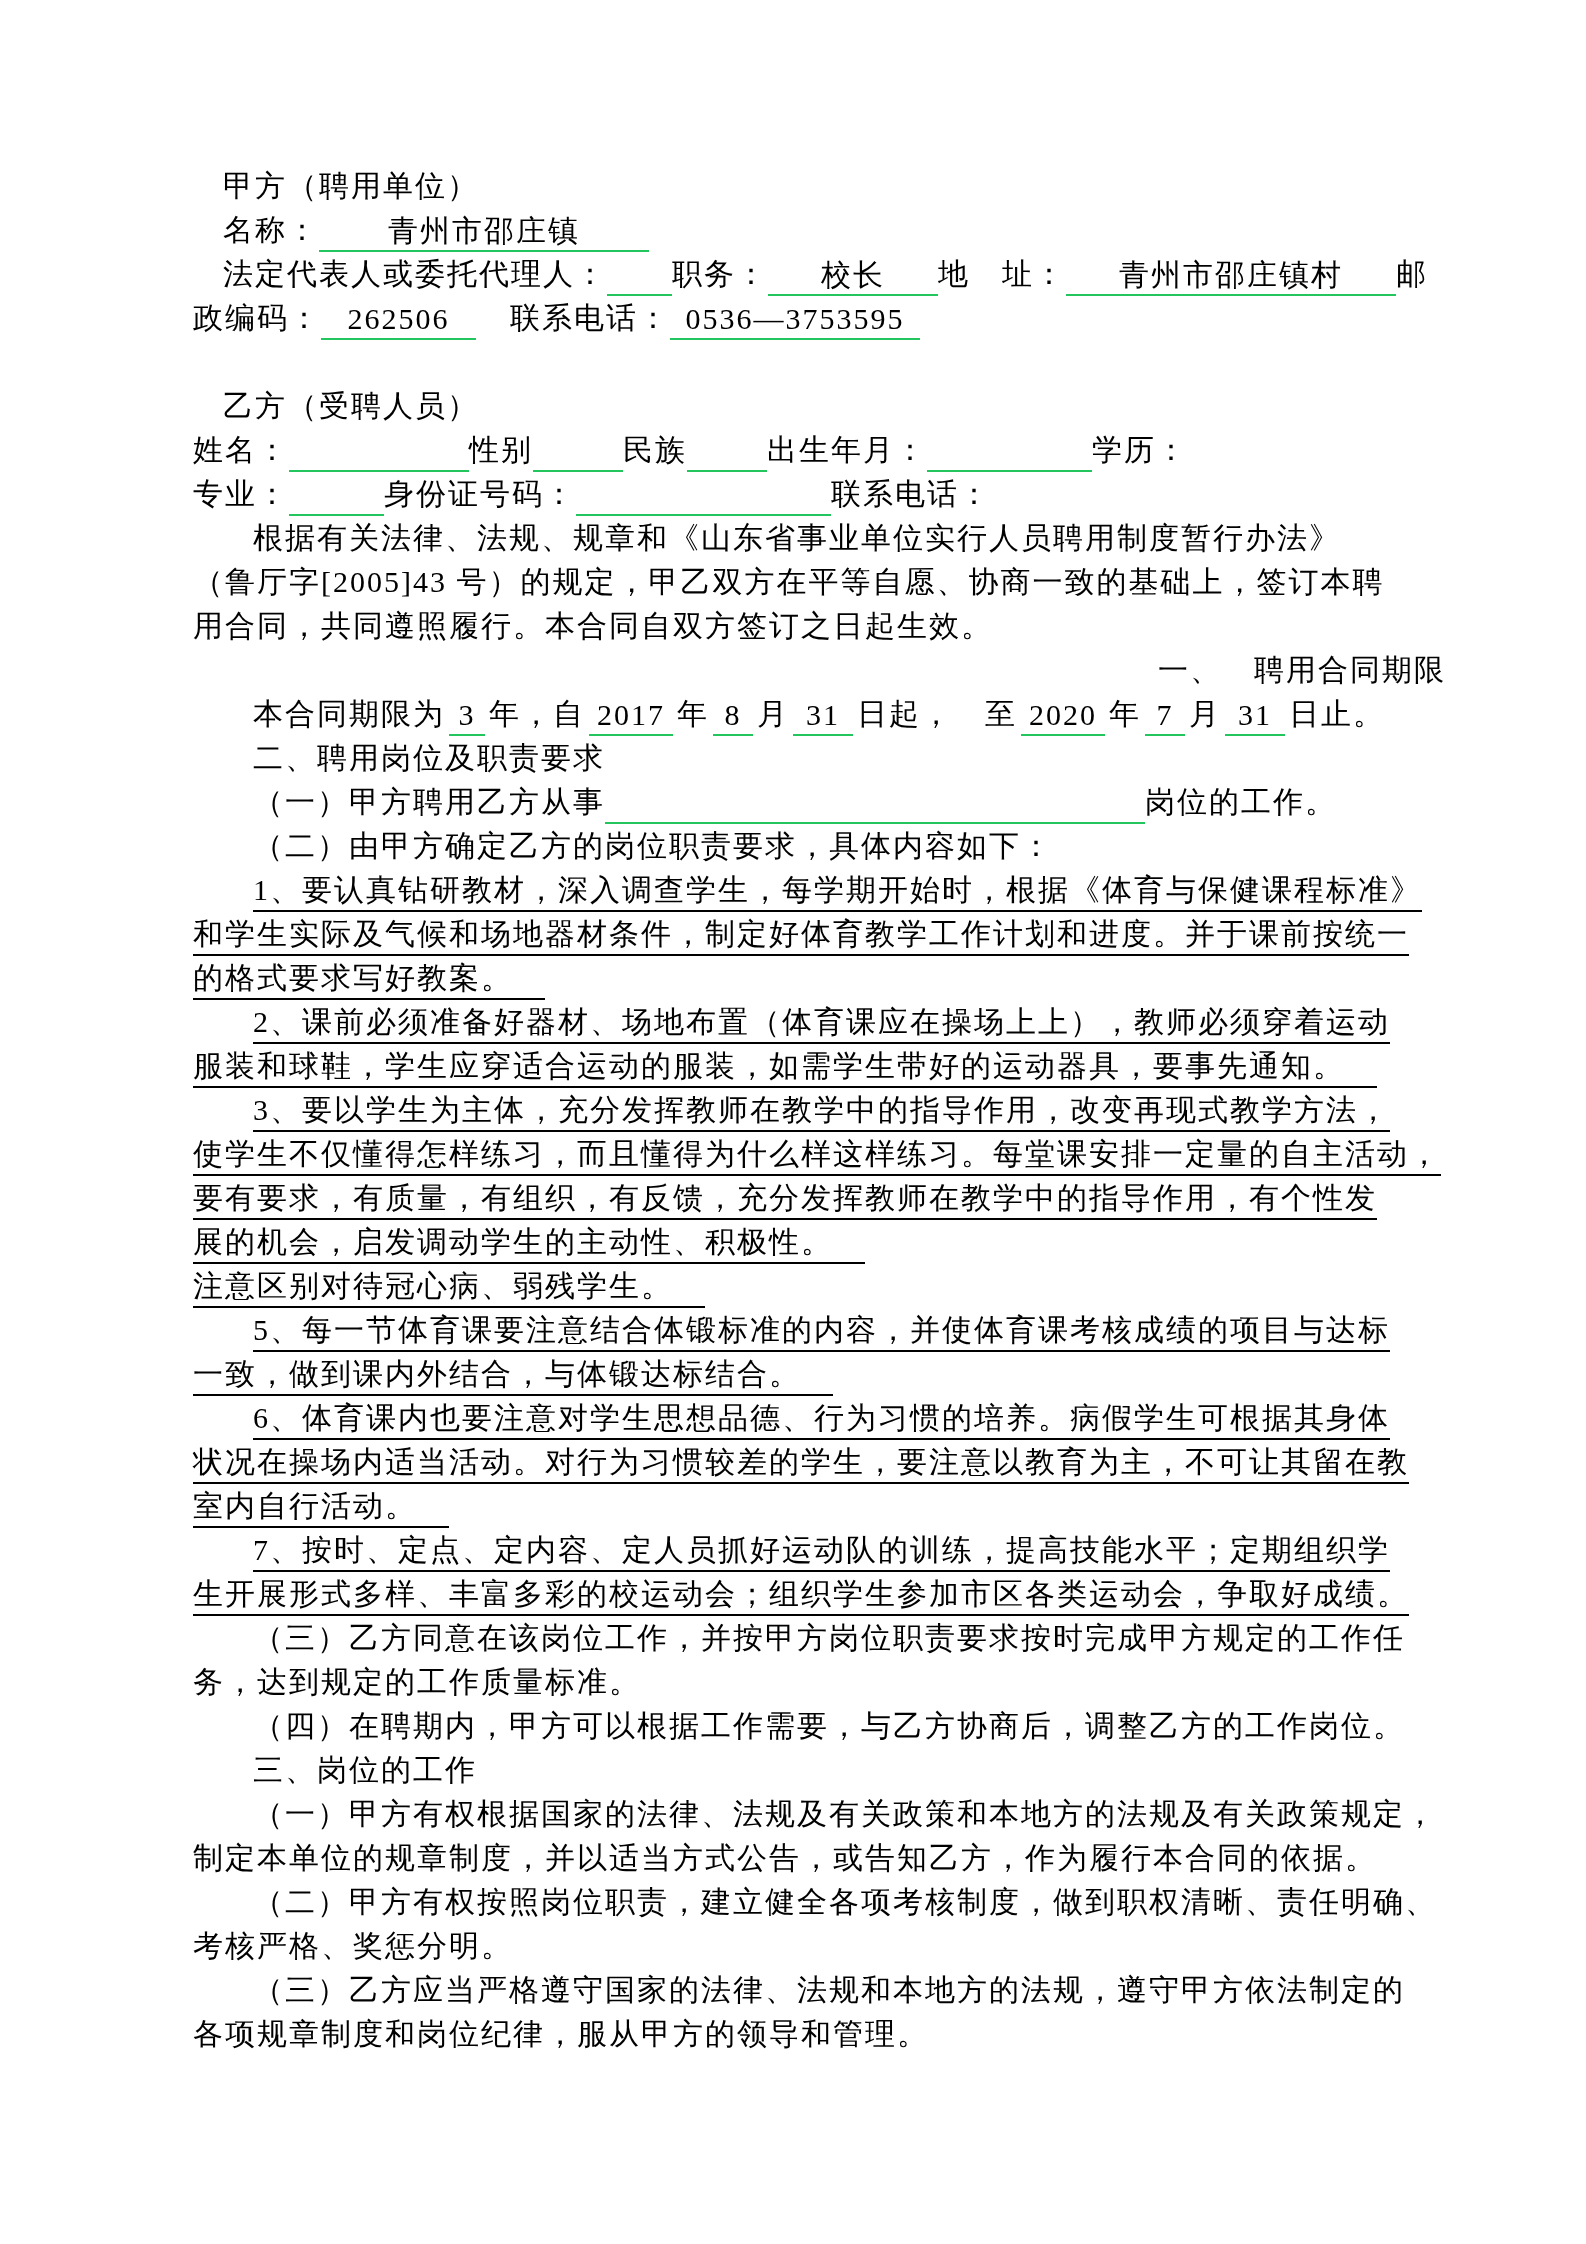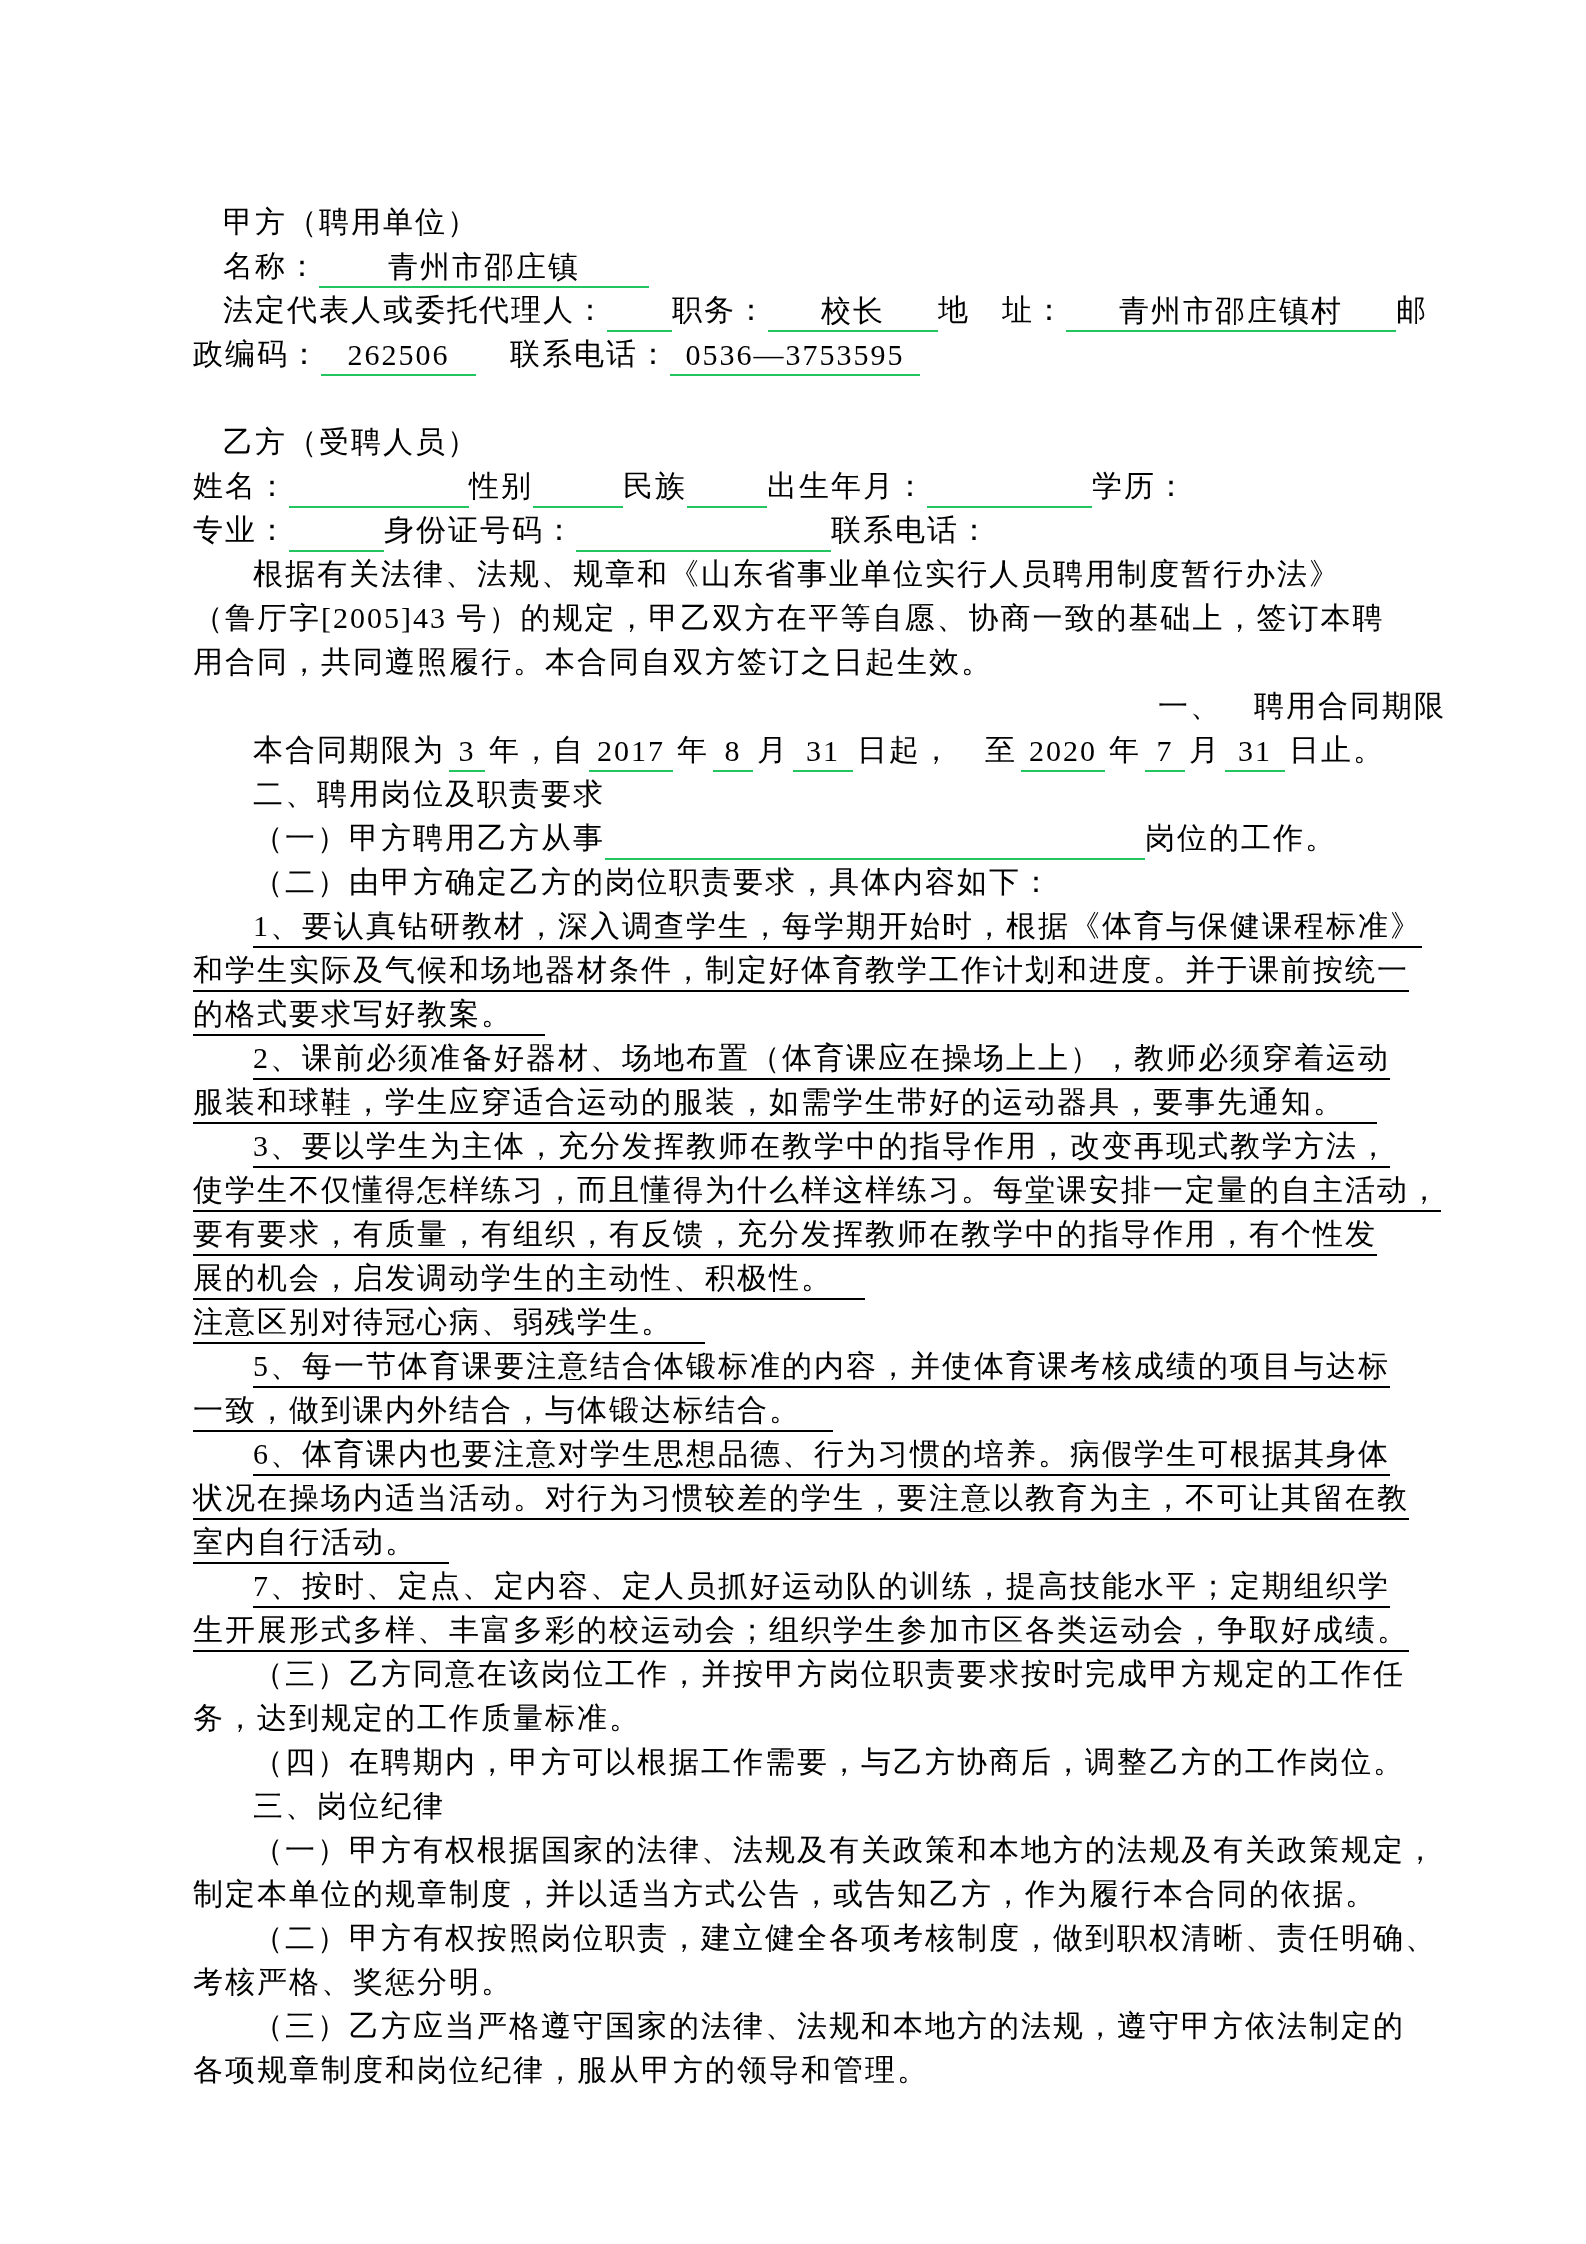"甲方（聘用单位）" .content { top: 200px -> 164px }
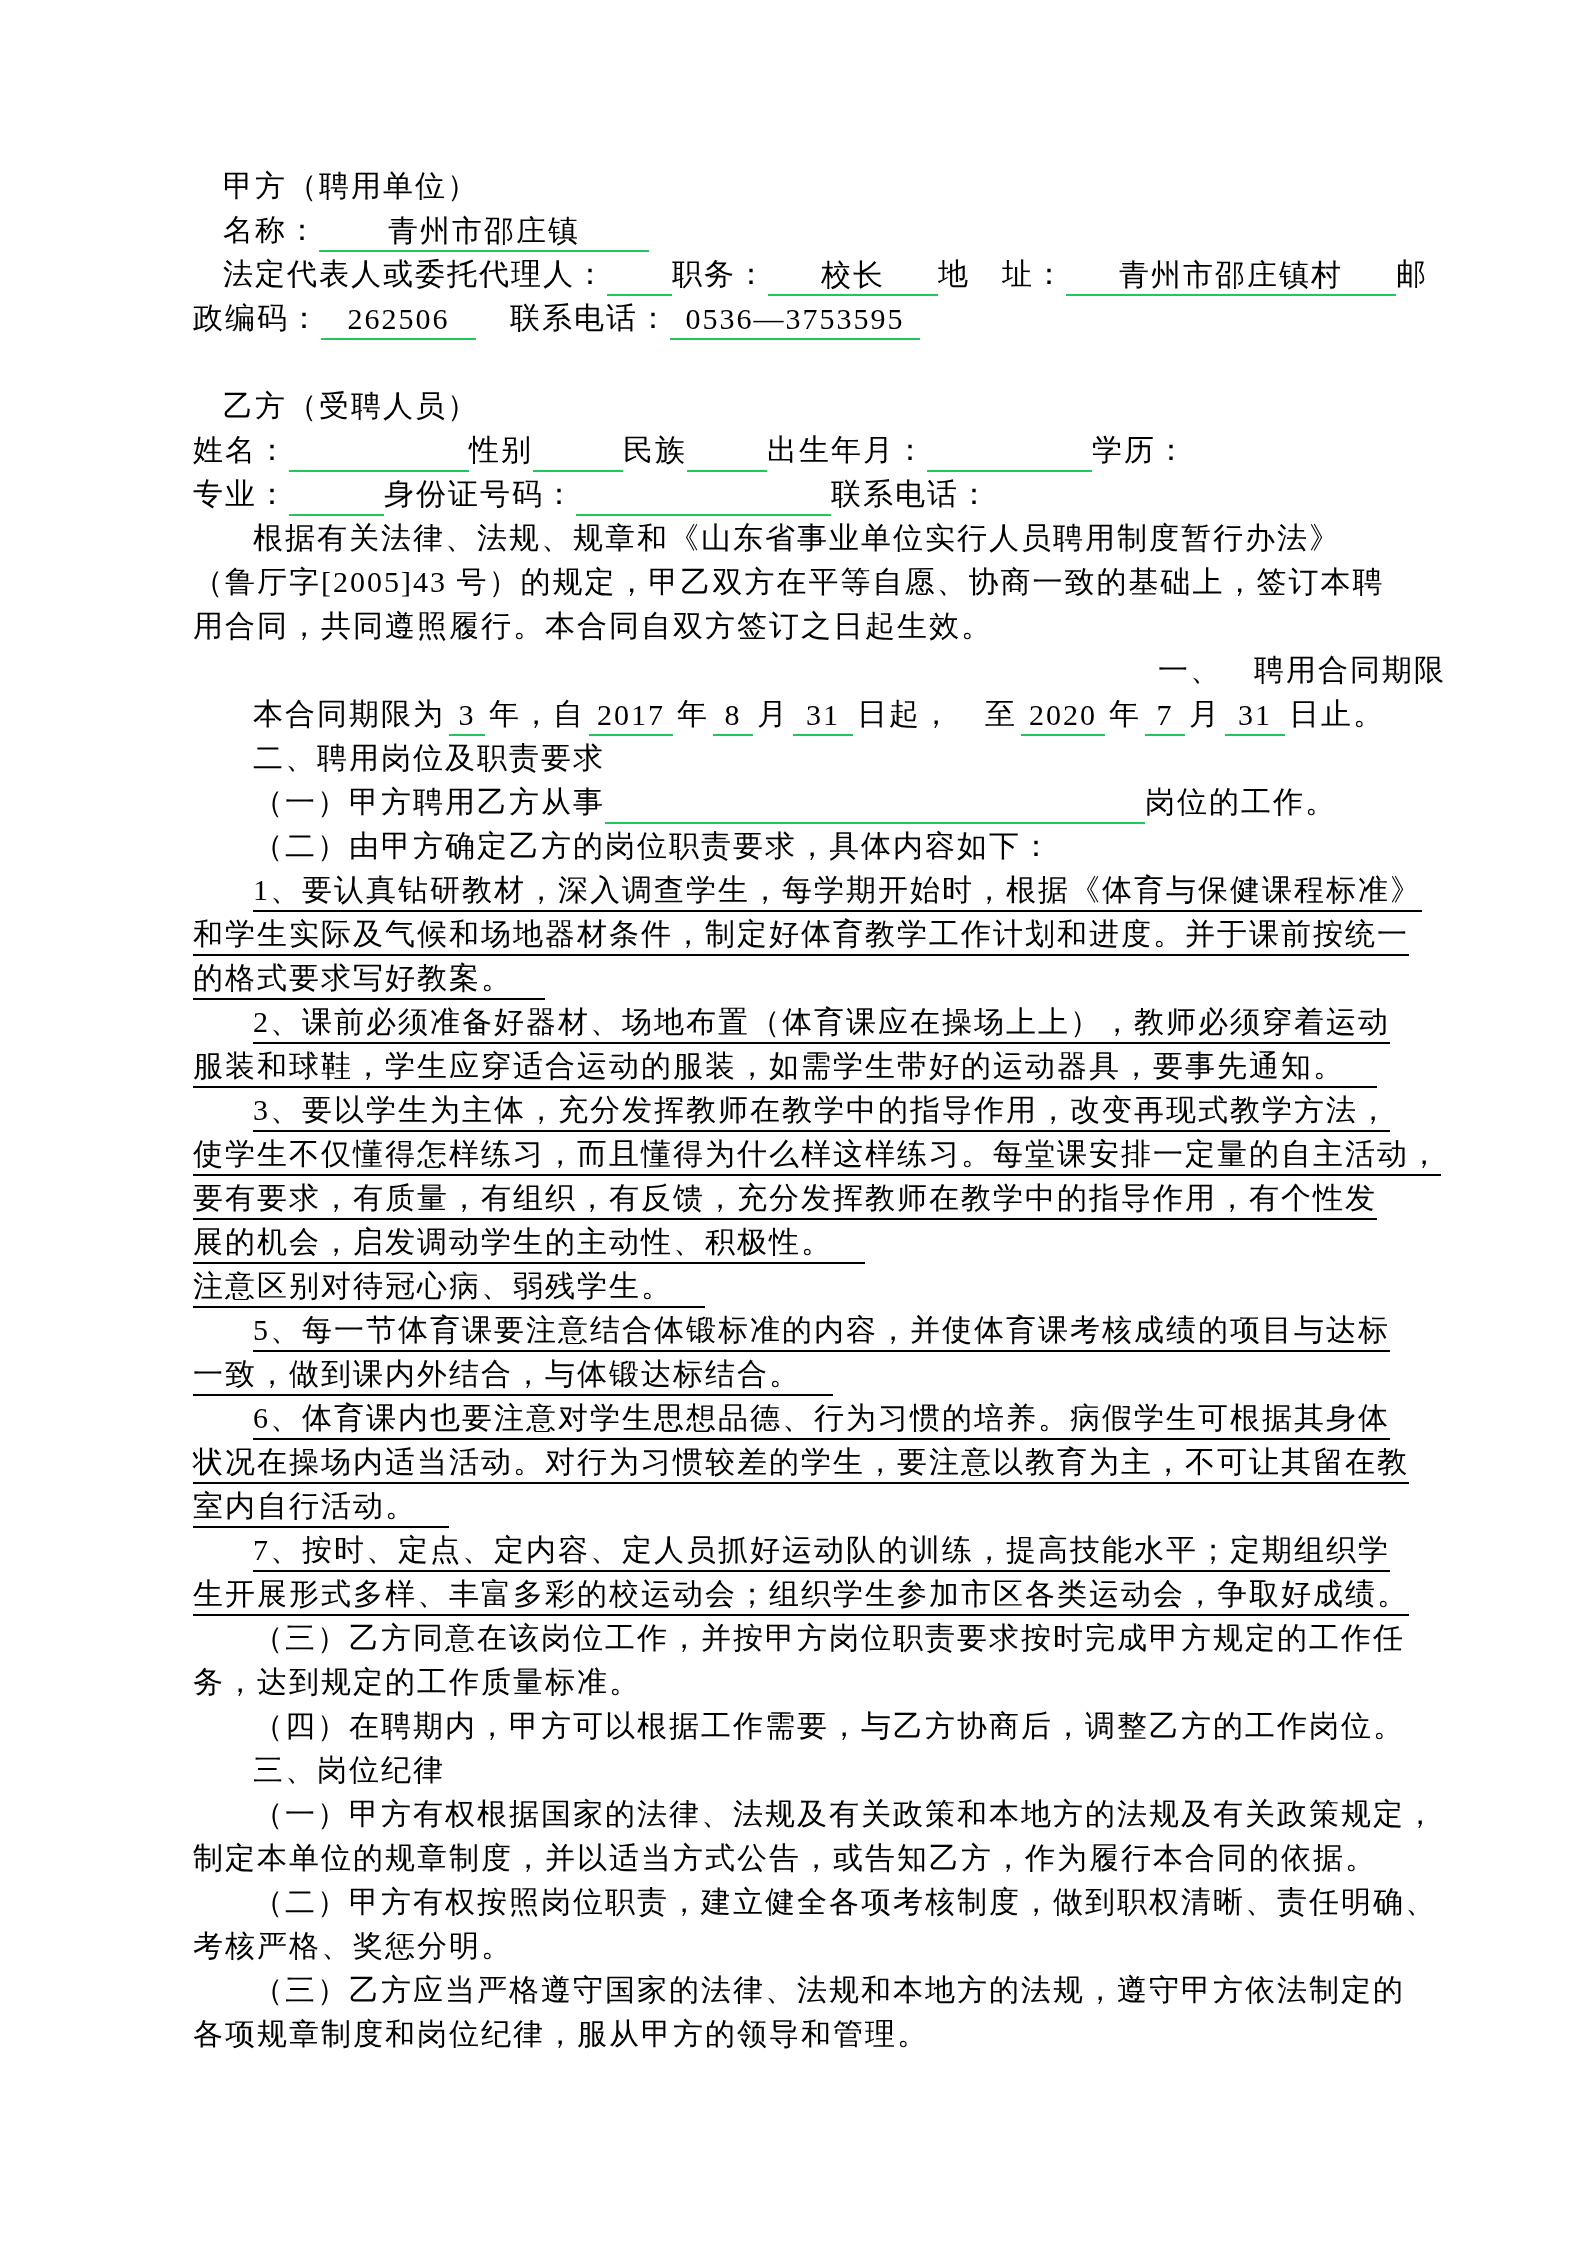"三、岗位纪律" div.line { text: 纪律 -> 的工作 }
